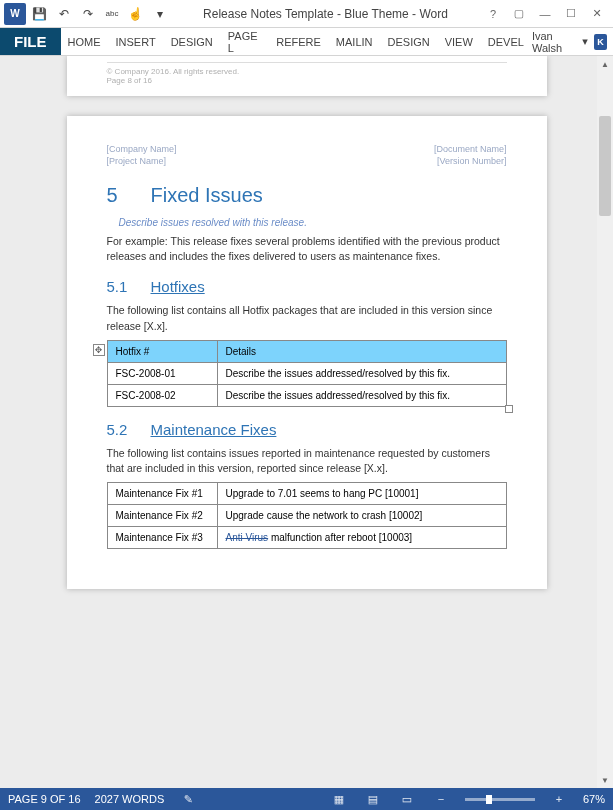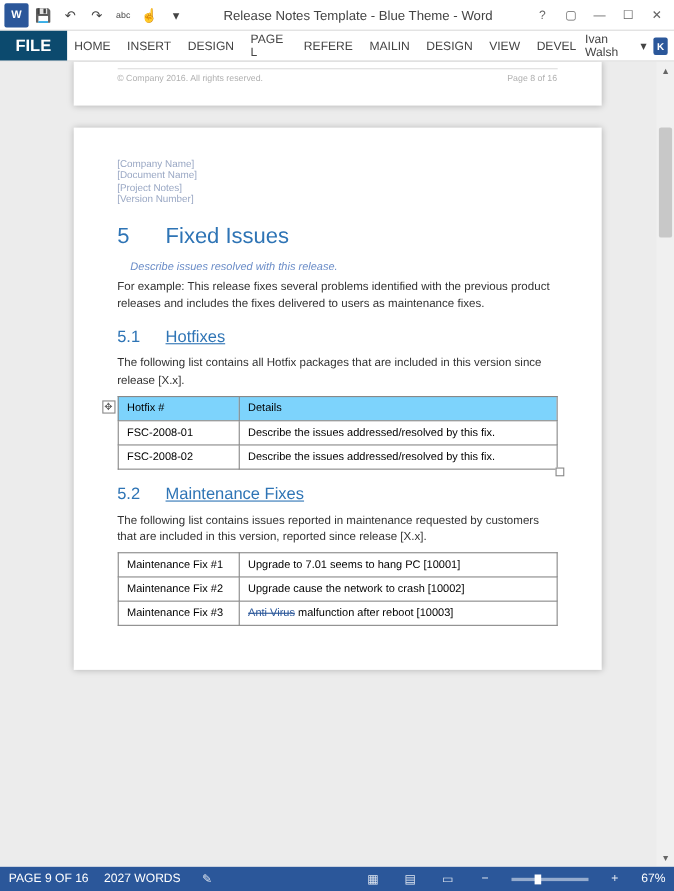"© Company 2016. All rights" .page.prev .footer-row { flex-direction: none -> column }
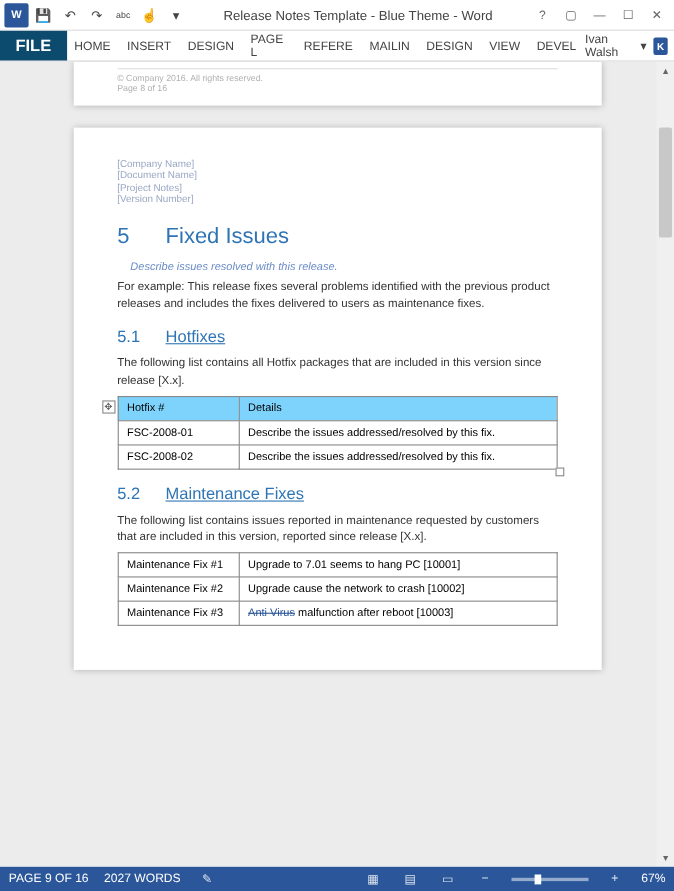"[Company Name]" .hdr-row { flex-direction: column -> none }
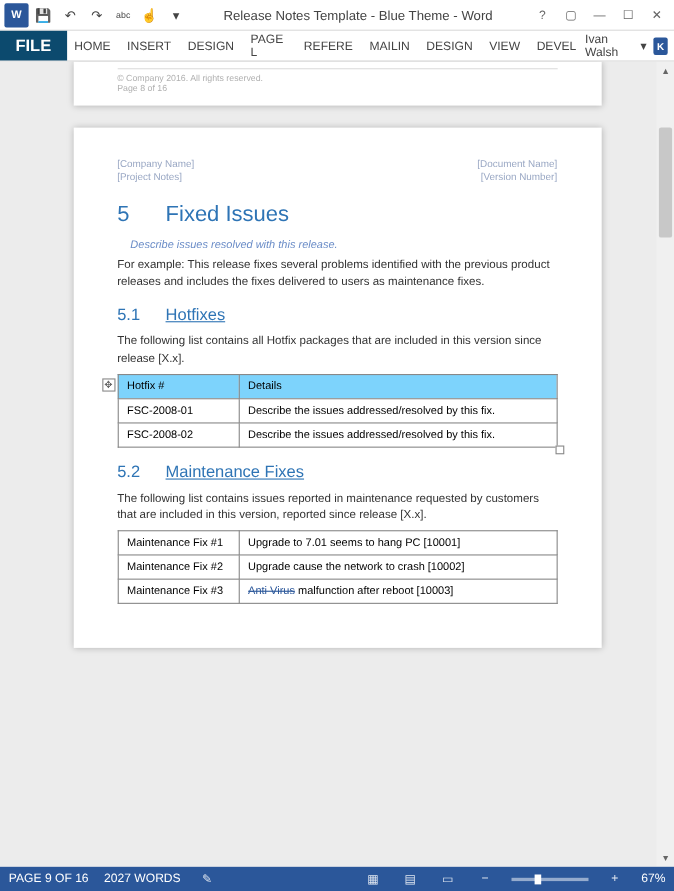"[Project Notes]" span { text: Notes -> Name }
